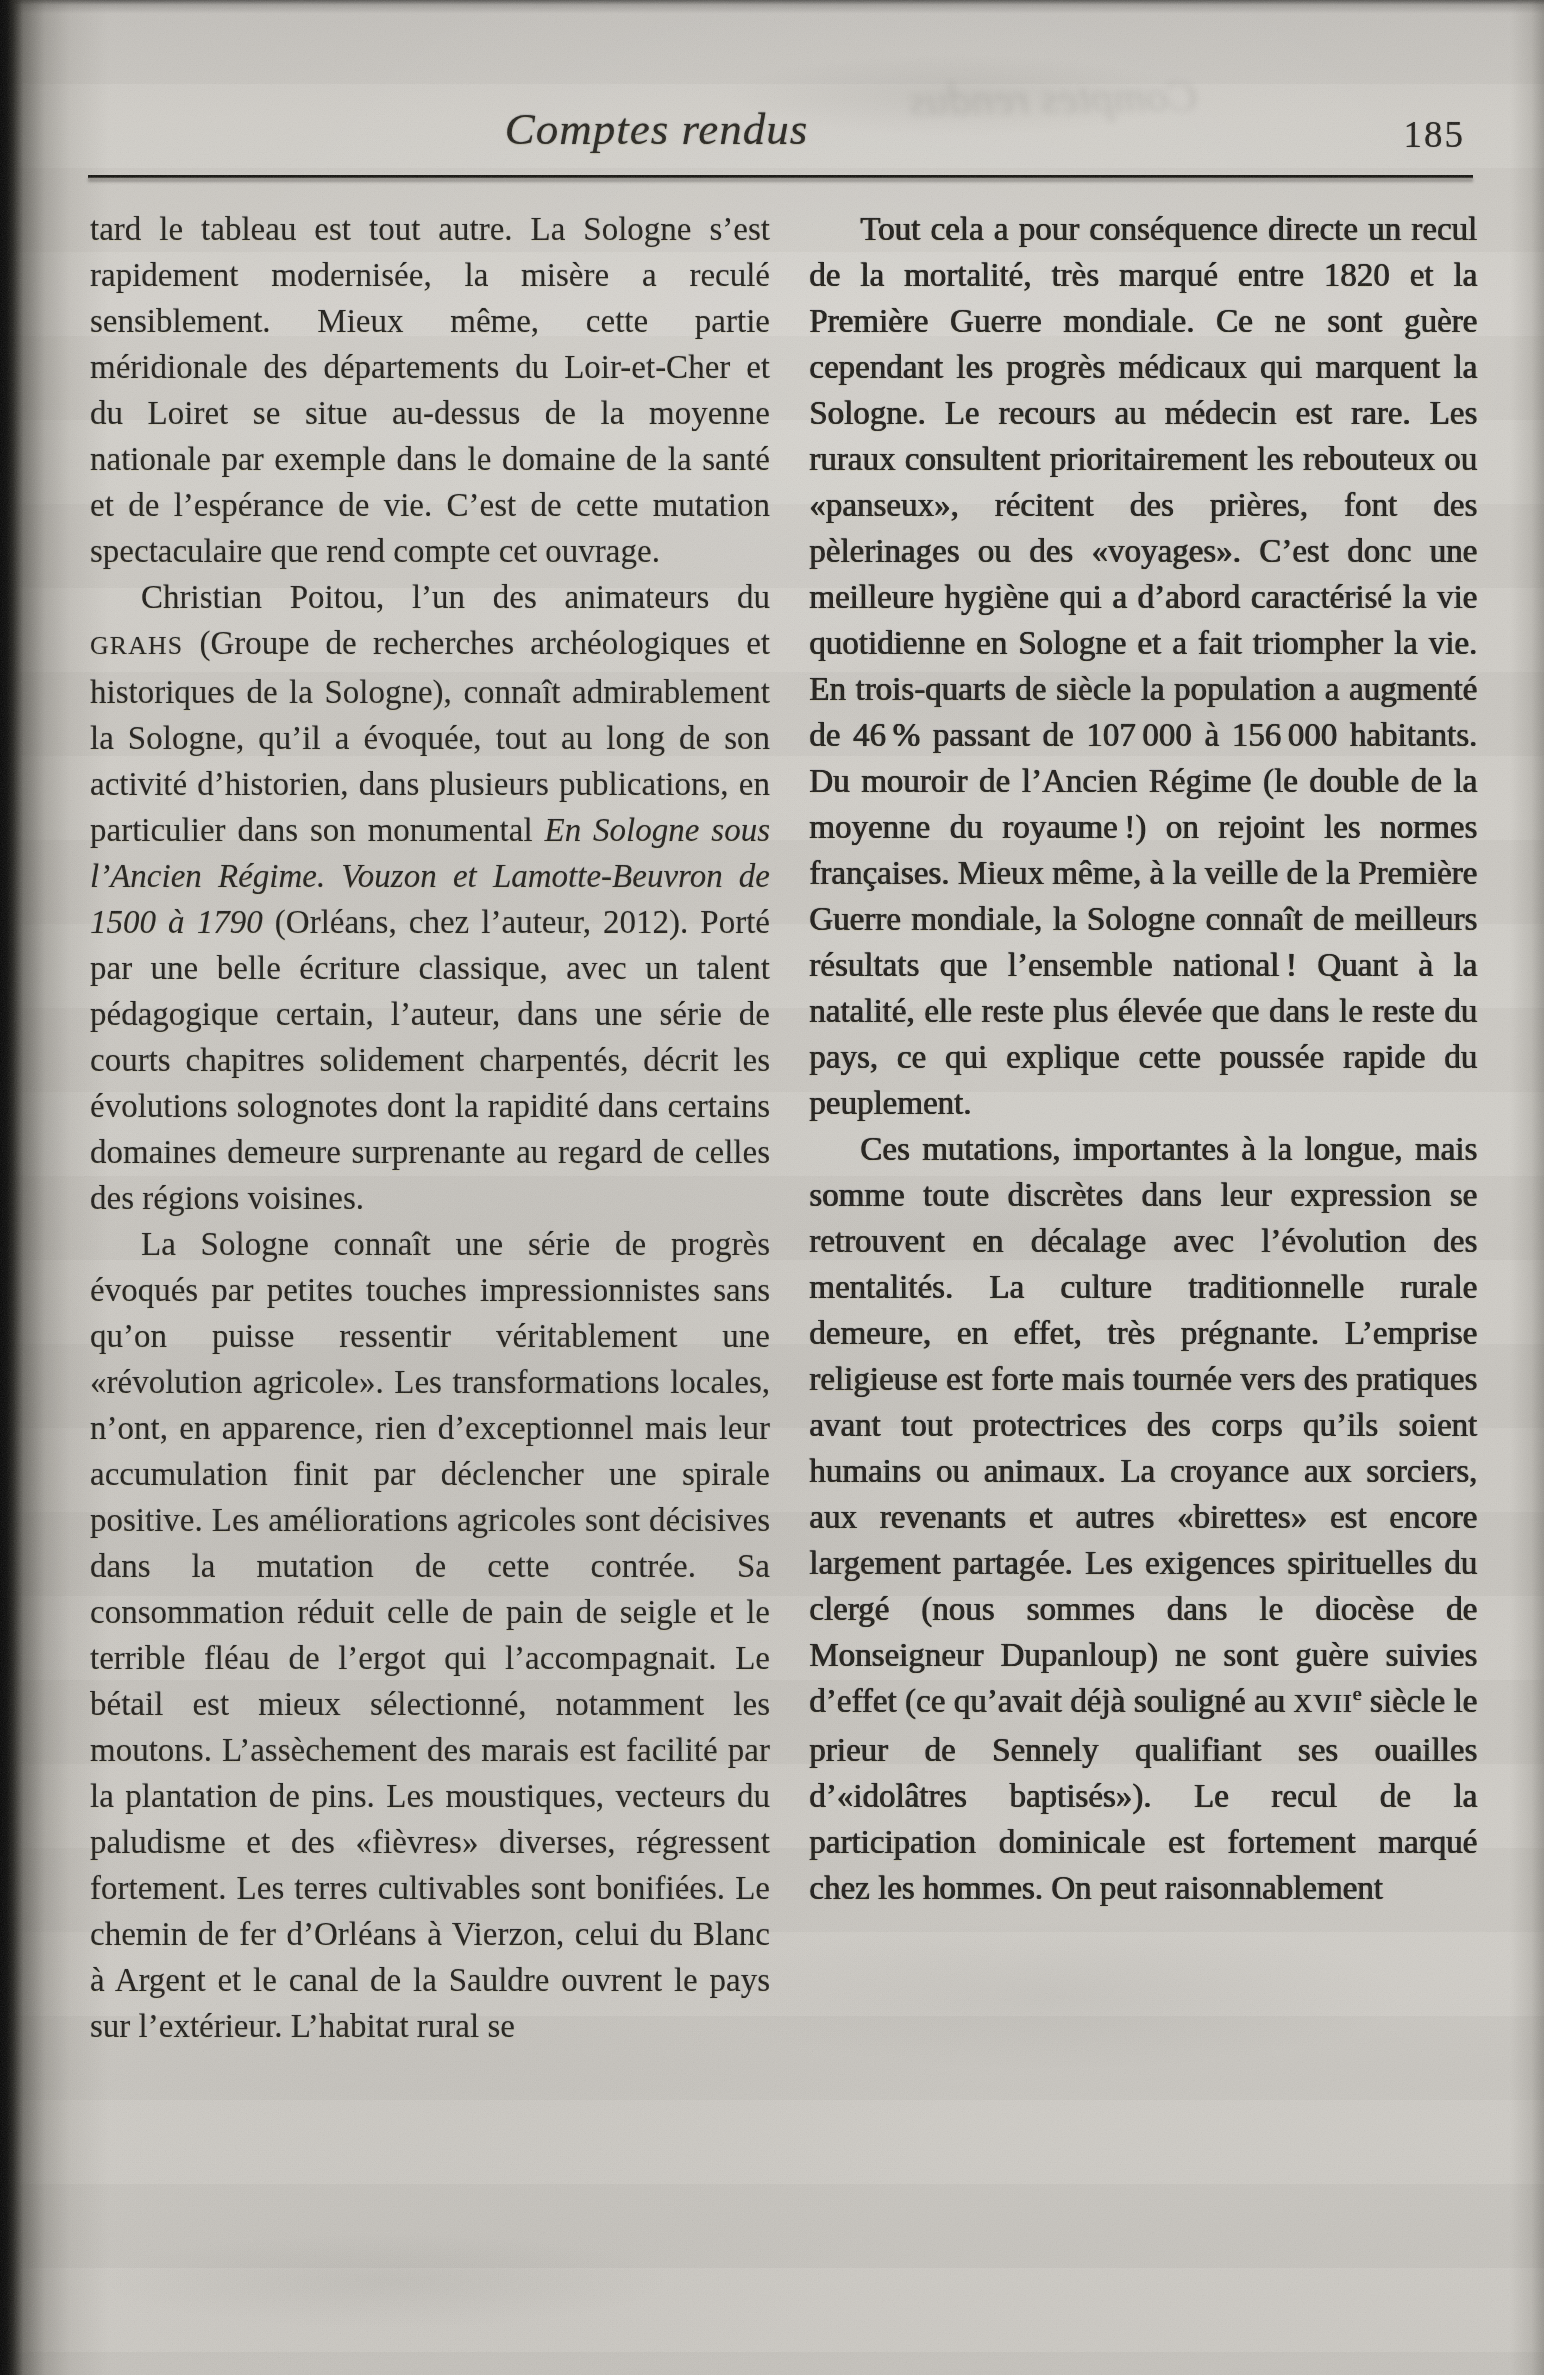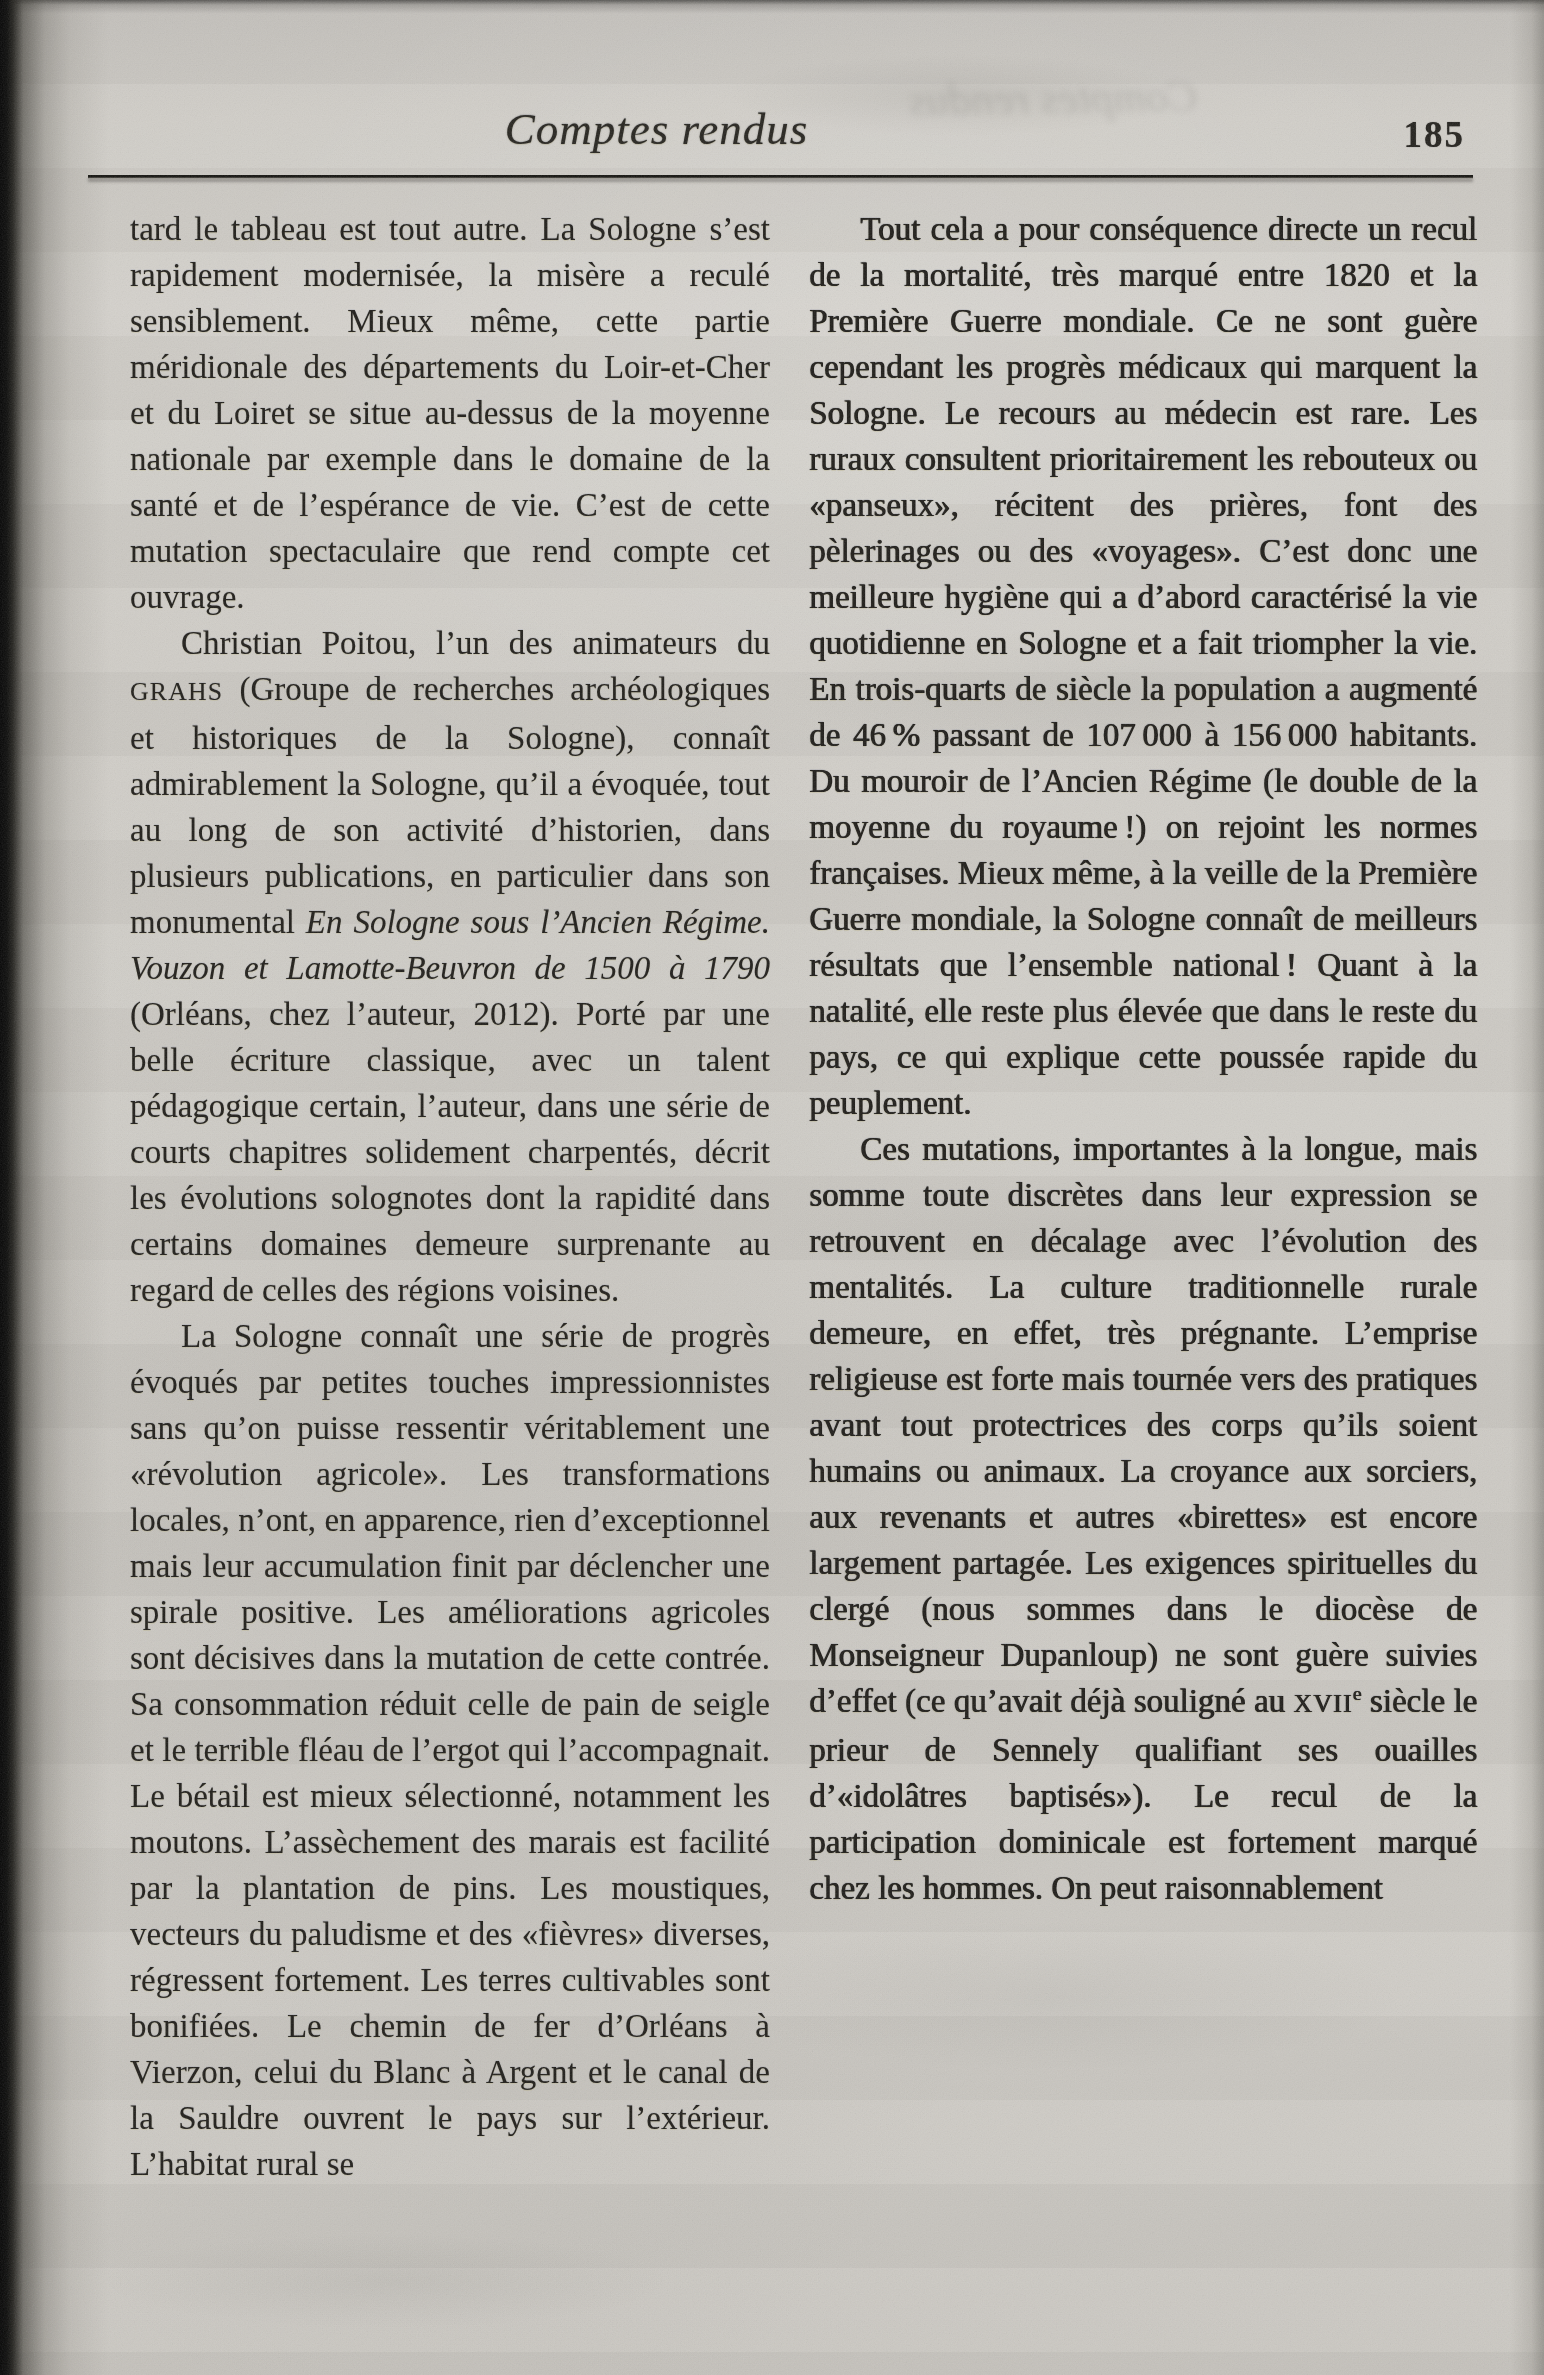"185" .page-number { font-weight: bold -> normal }
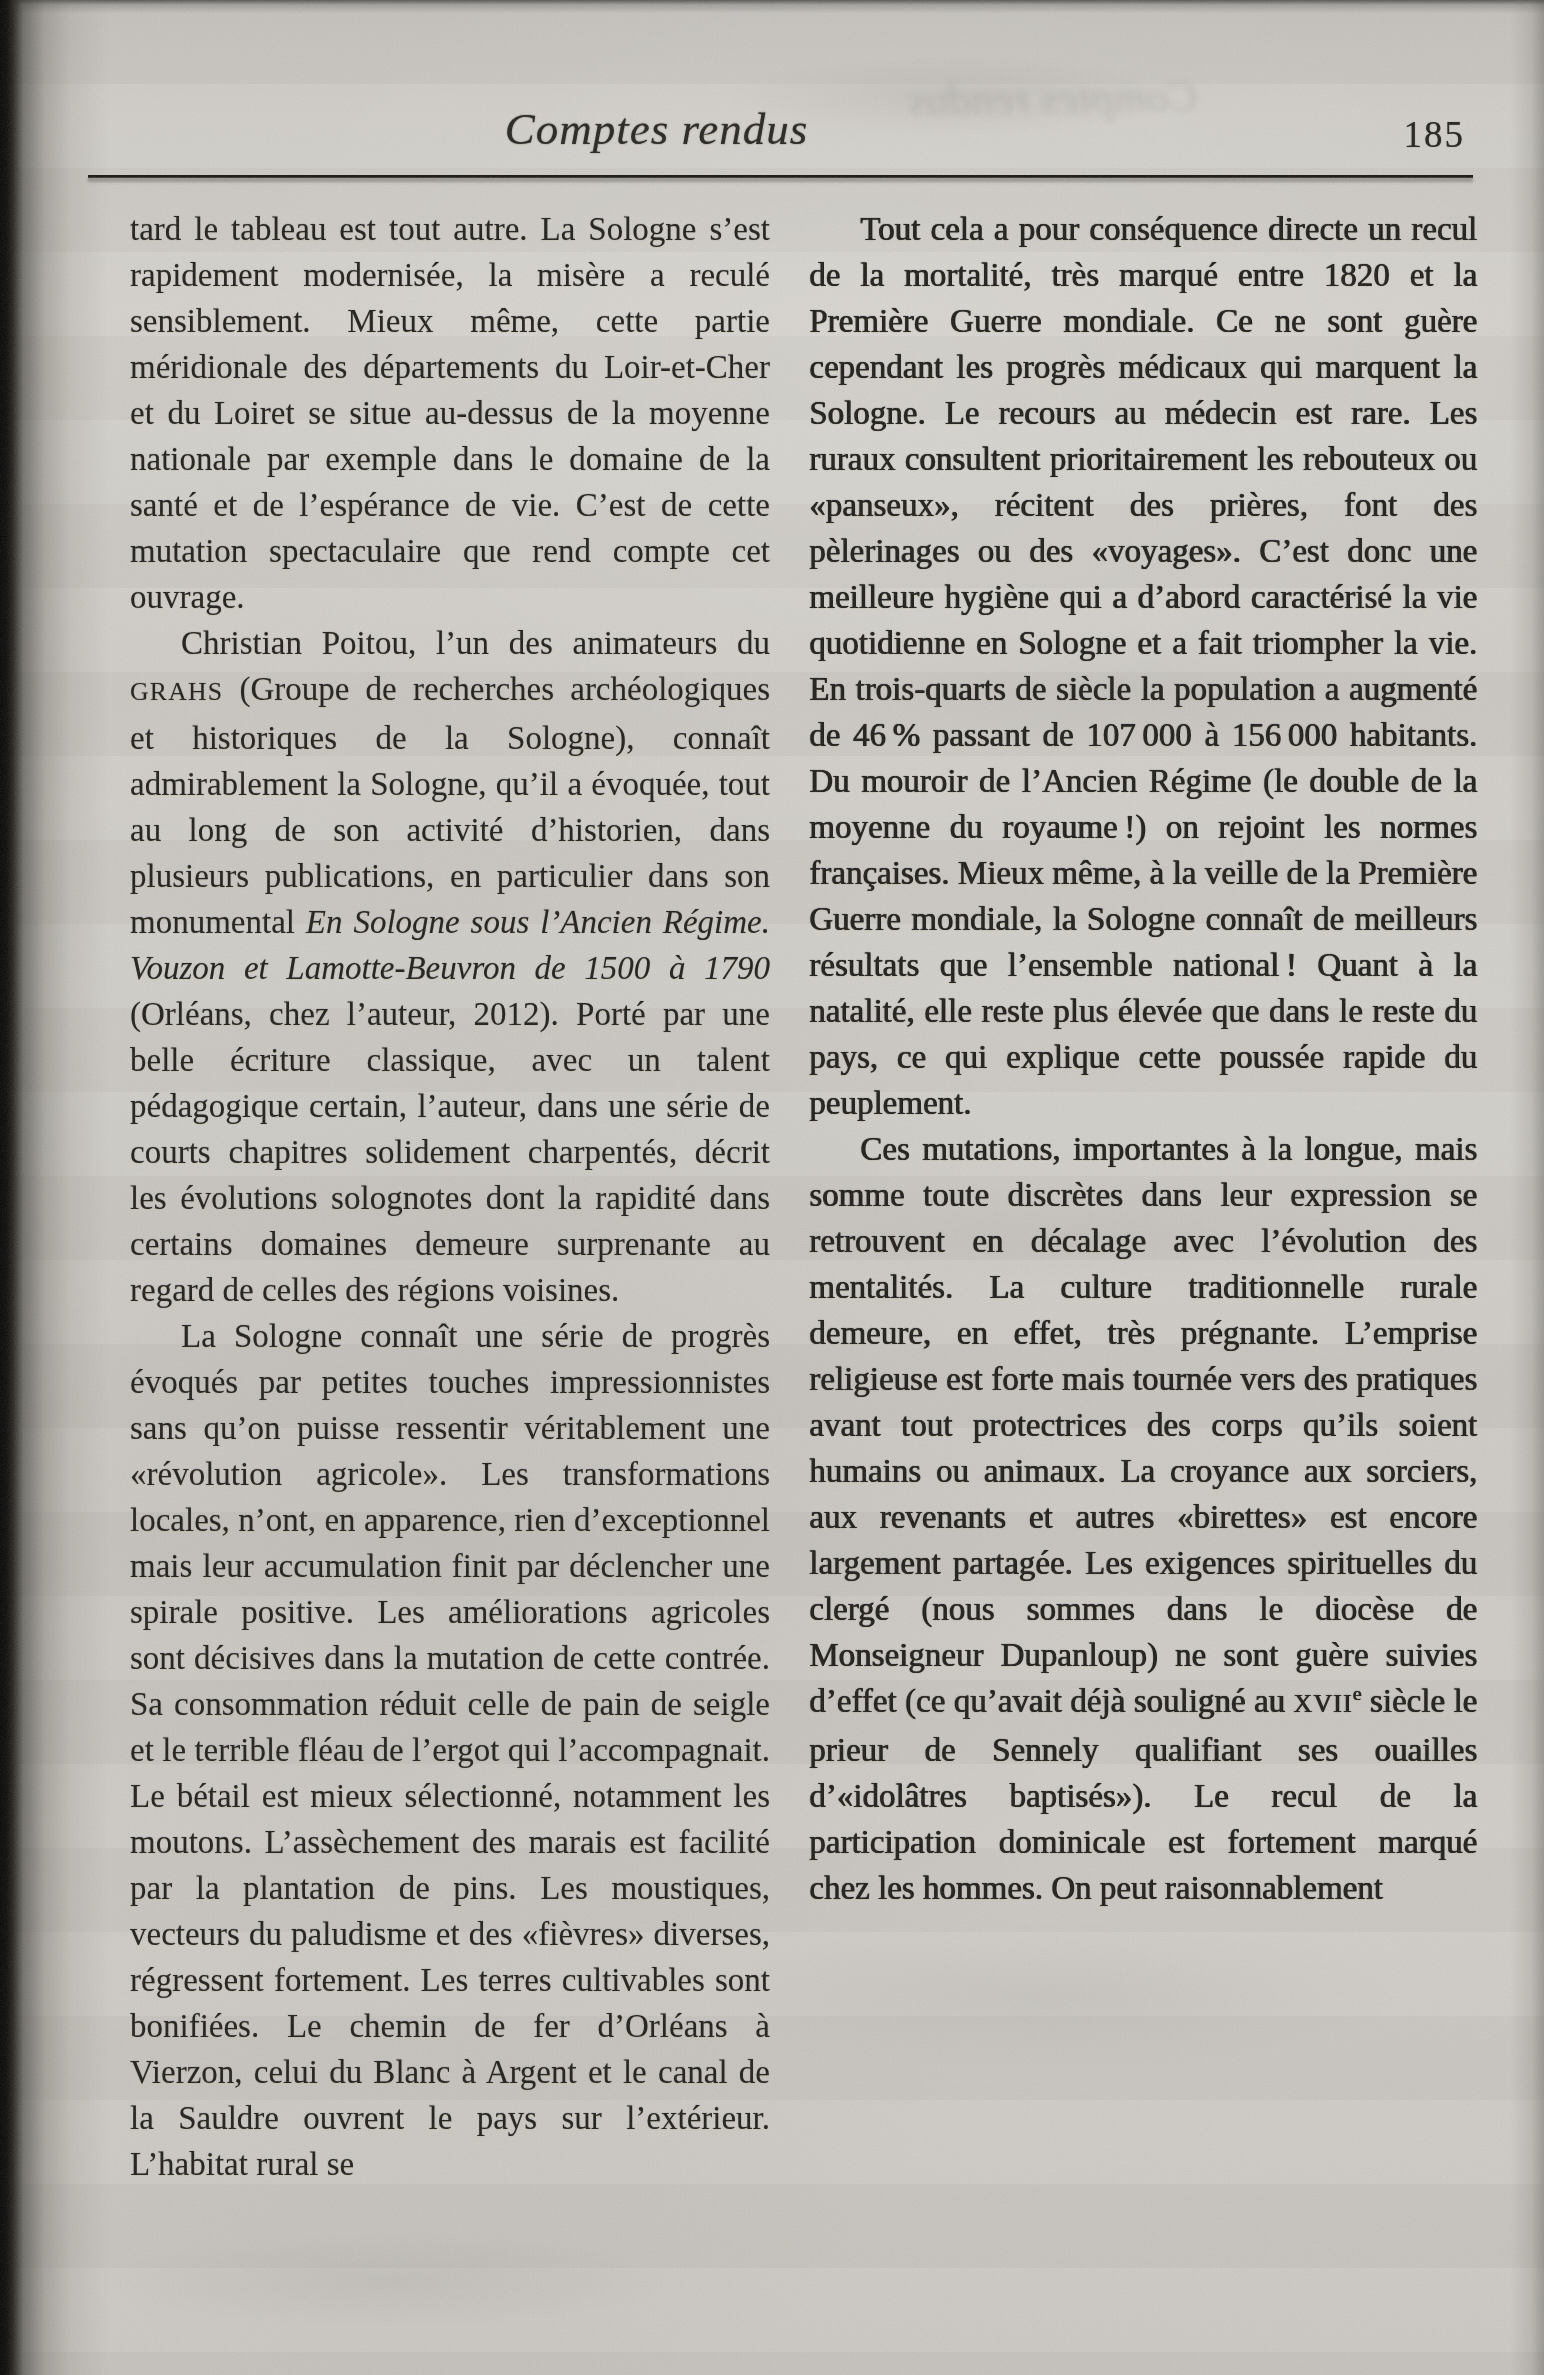"tard le tableau est tout" .col.left p { margin-left: 40px -> none }
